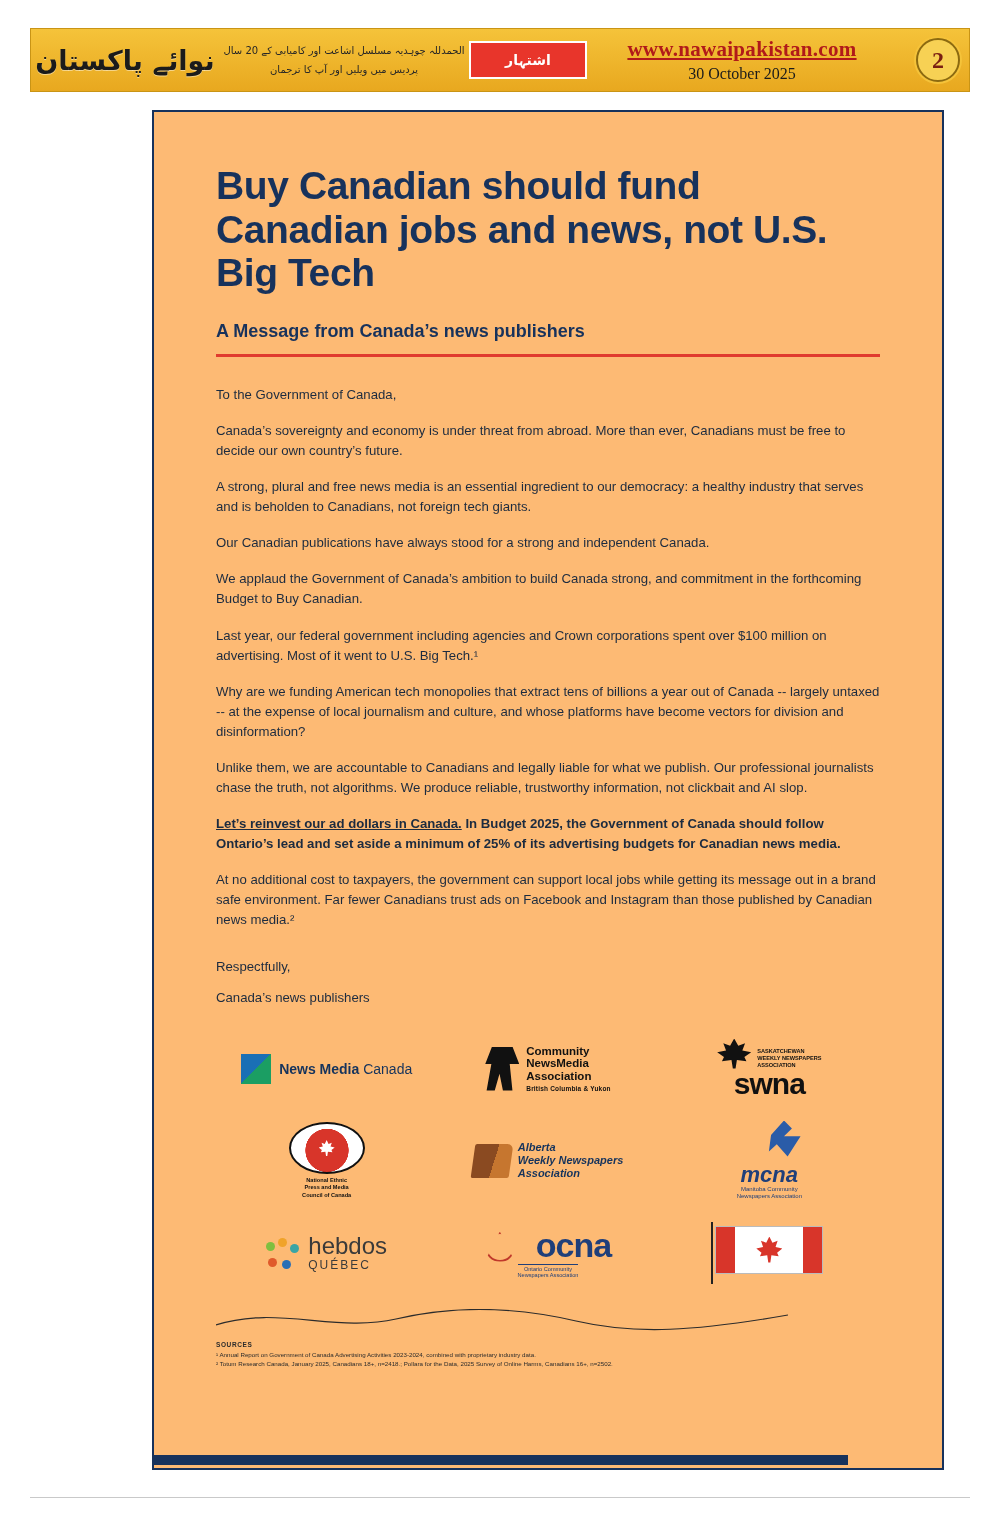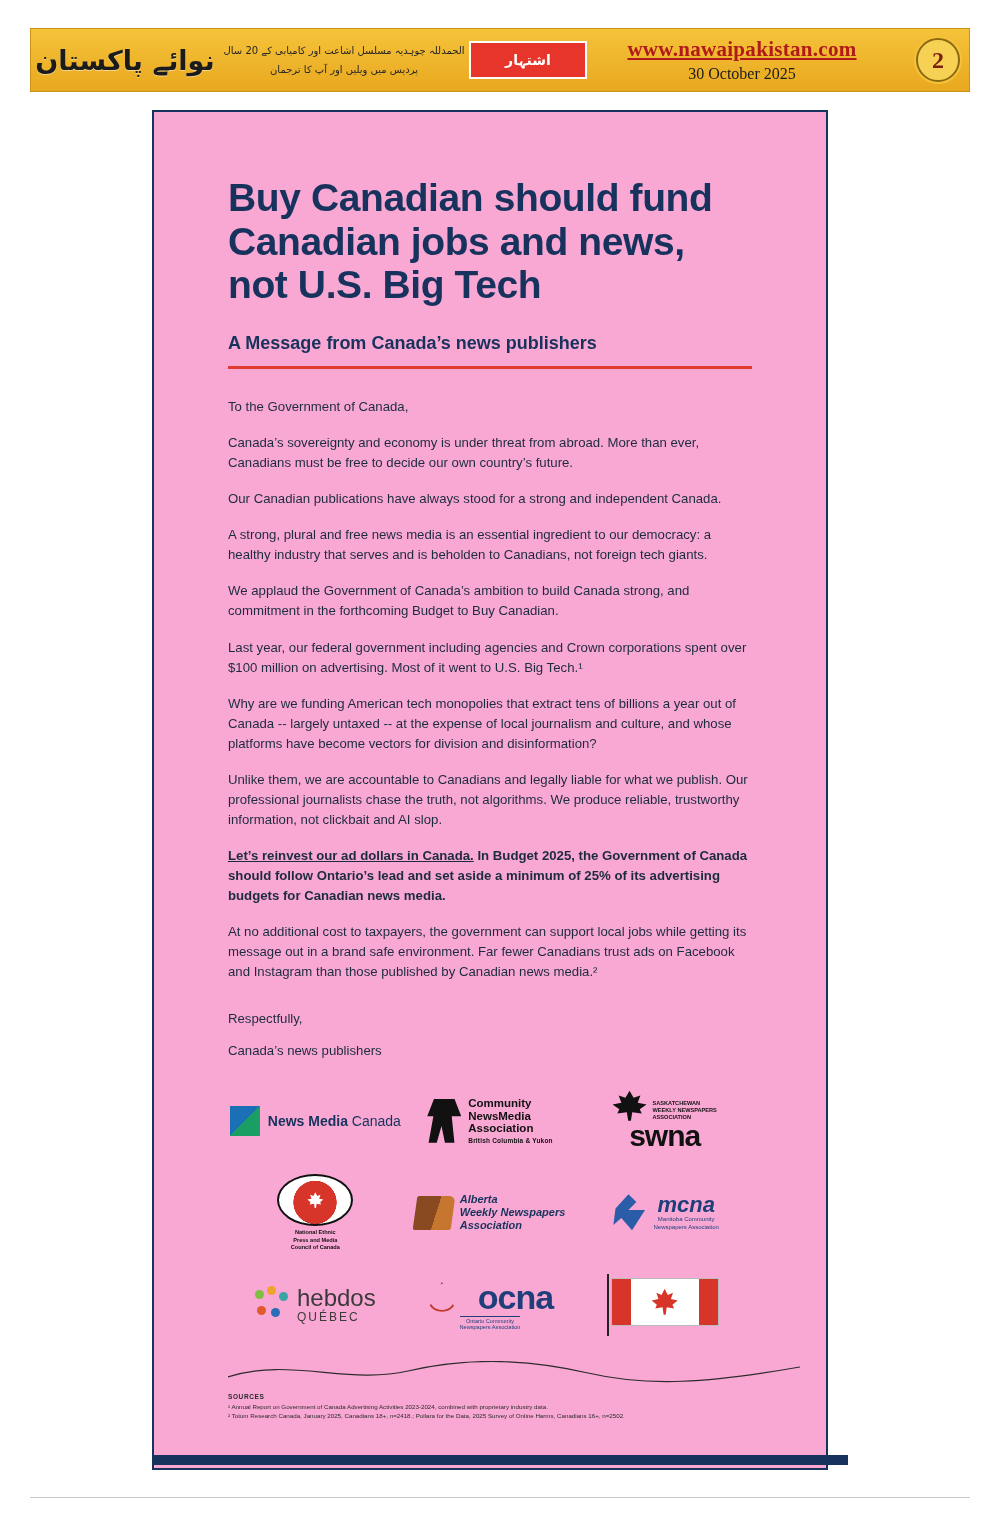"Buy Canadian should fund Canadian" .ad-frame { background: #f9a8d4 -> #fdba74; padding: 12px -> 0; width: 676px -> 792px }
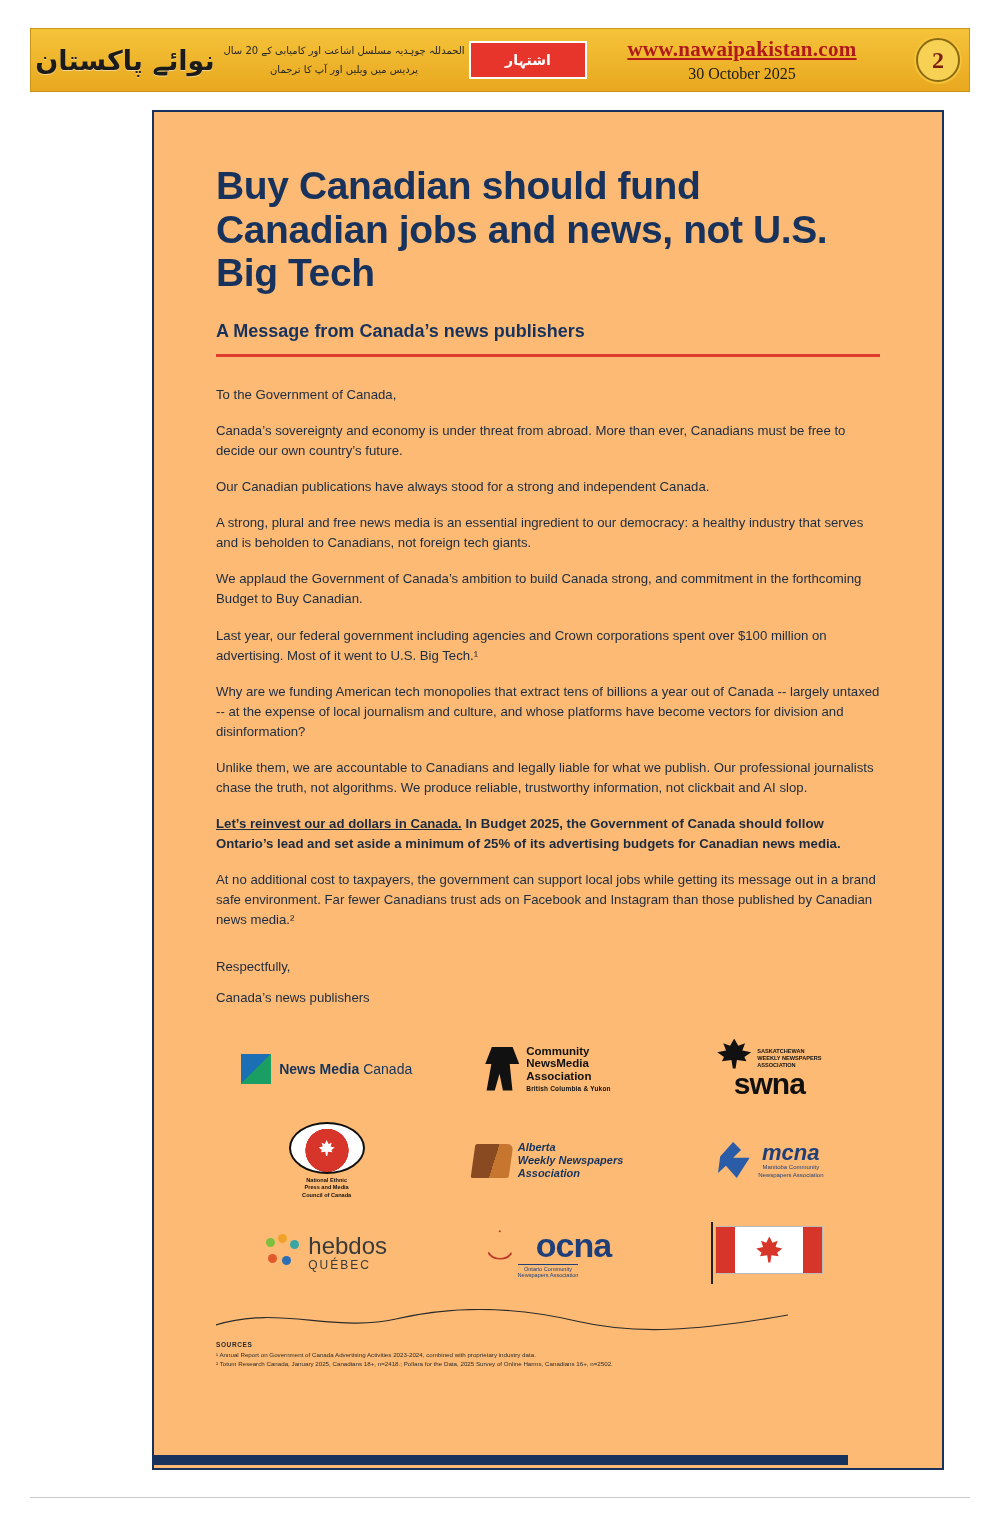"Our Canadian publications have always" p { order: before "A strong, plural and free" -> after "A strong, plural and free" }
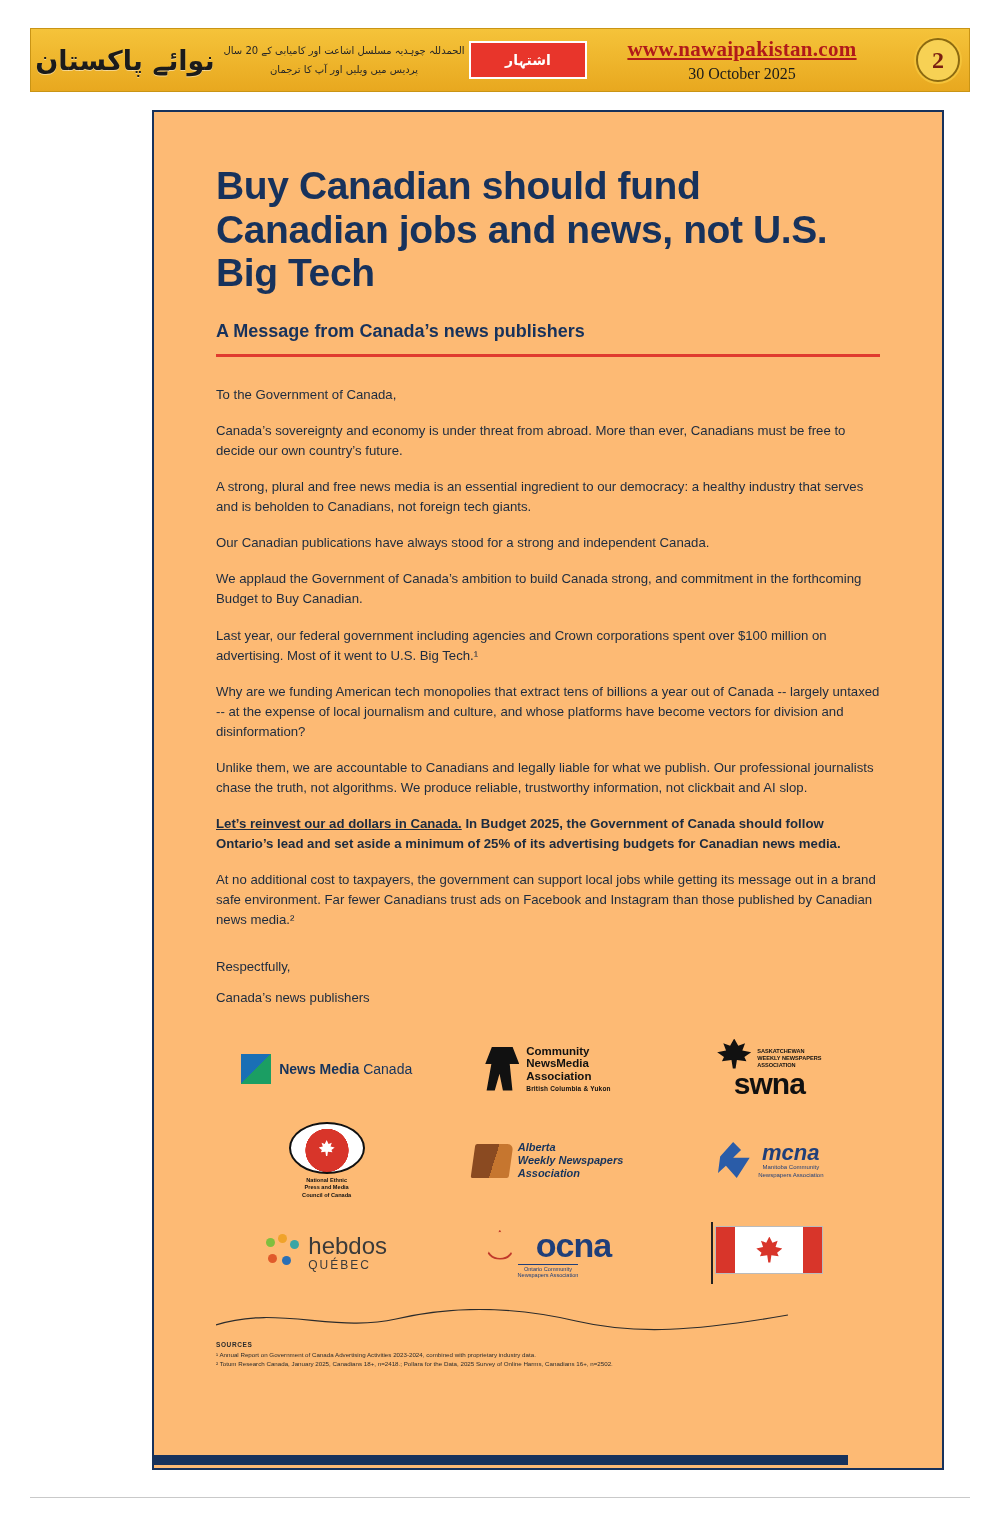"mcna" .lg-mcna { align-items: flex-start -> flex-end; flex-direction: none -> column }
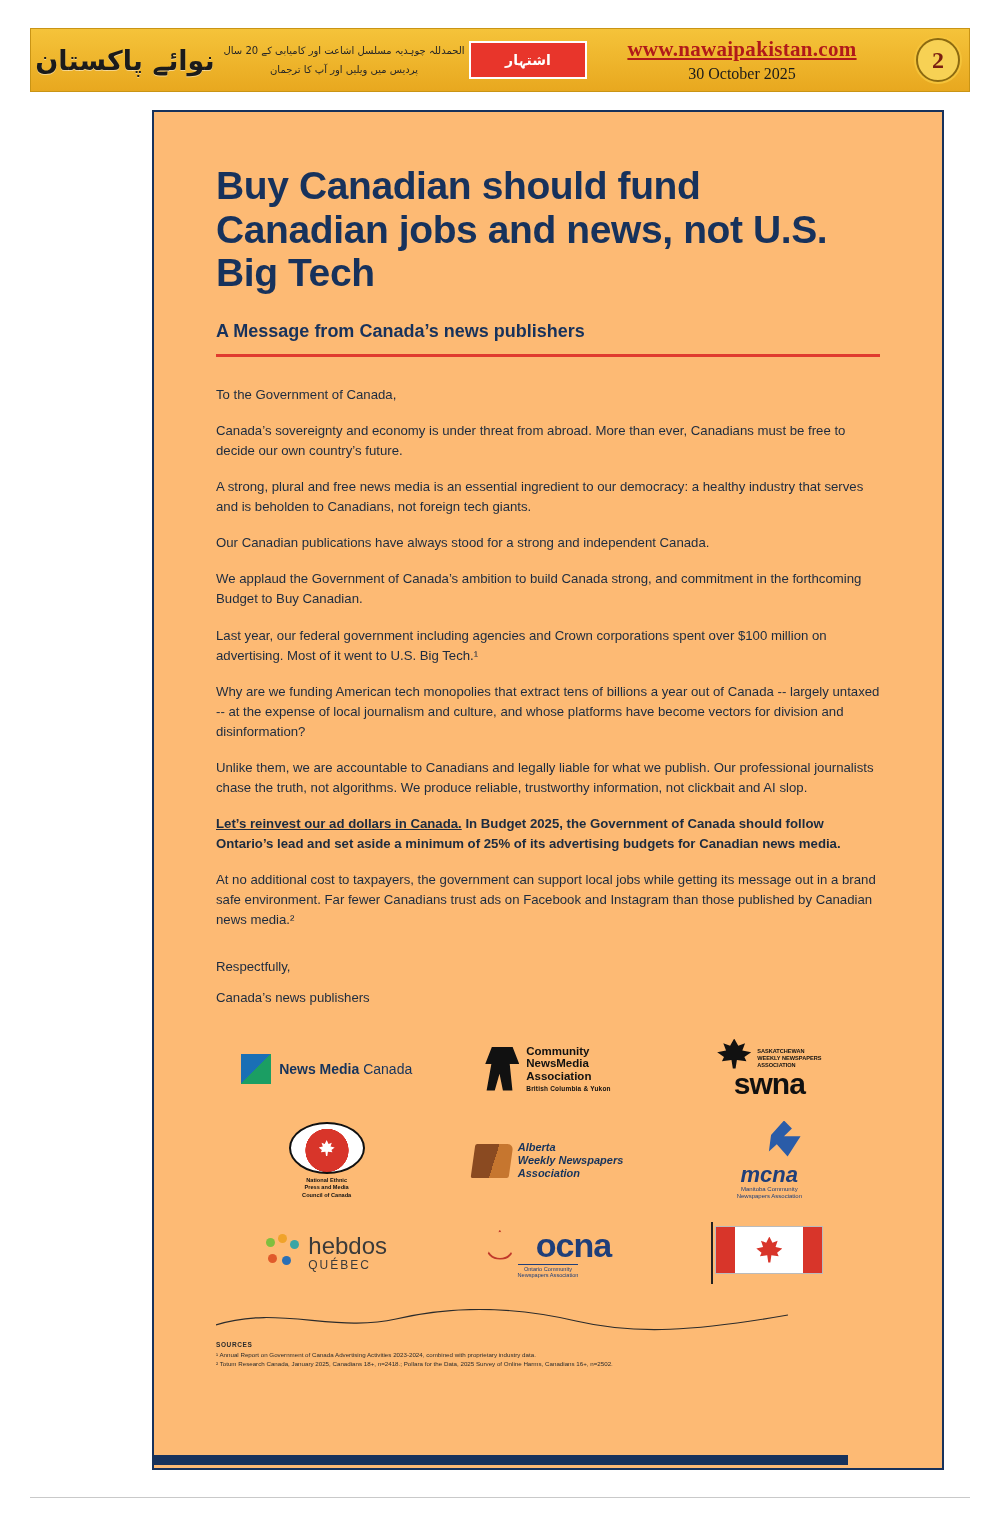"hebdos" .lg-heb { align-items: flex-start -> flex-end }
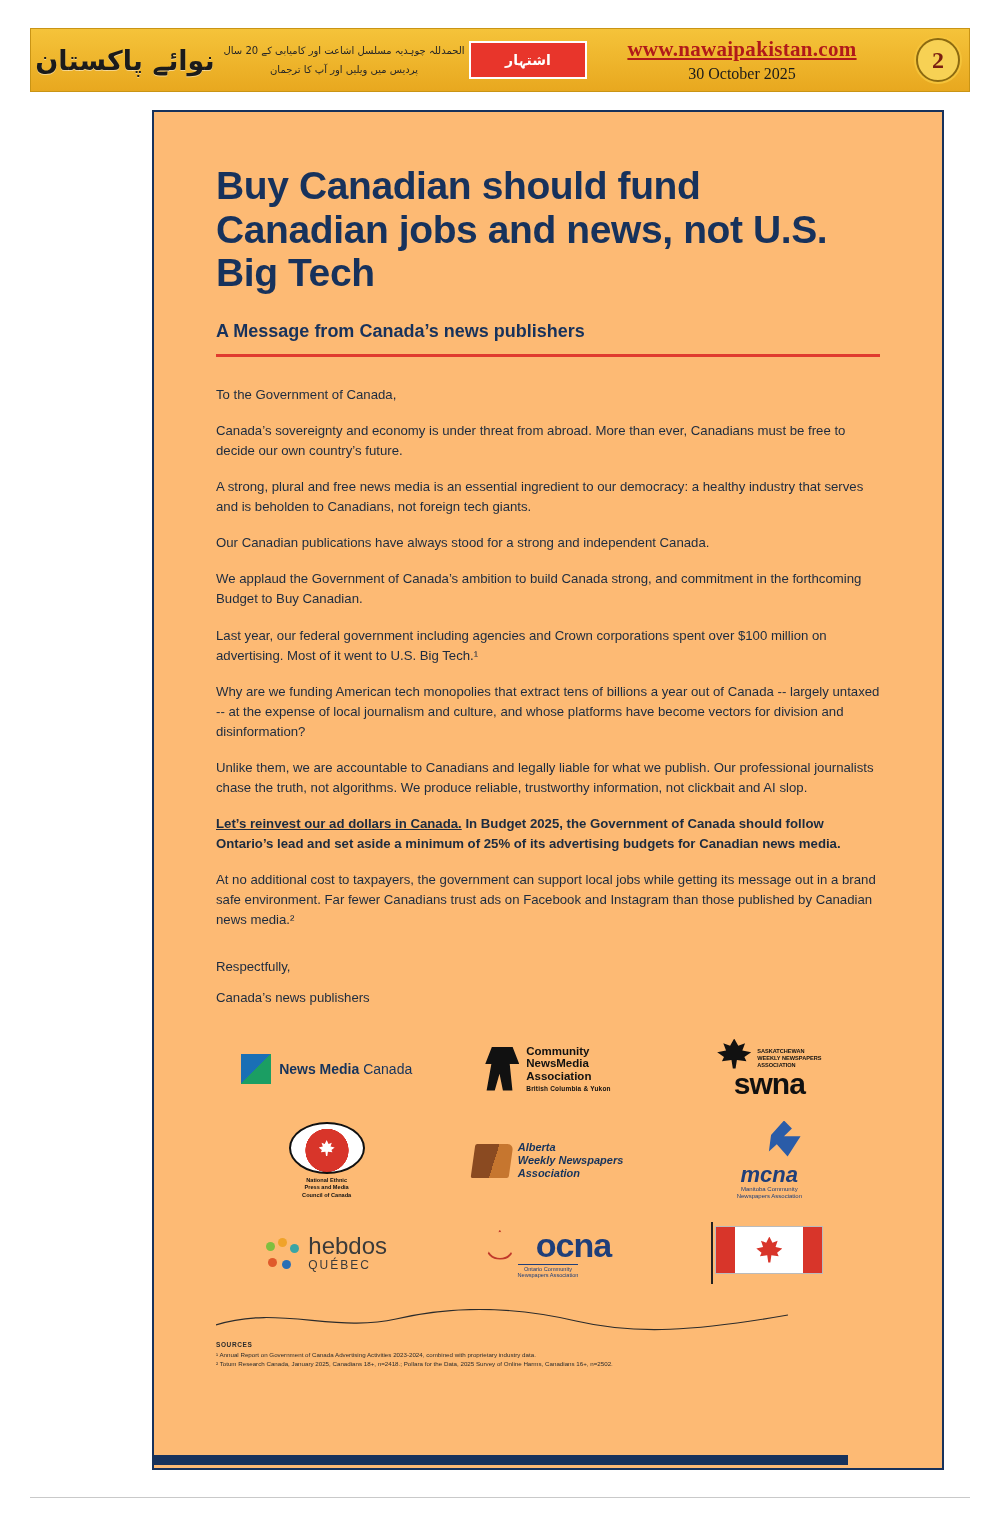"ocna" .lg-ocna .row { align-items: center -> flex-end }
